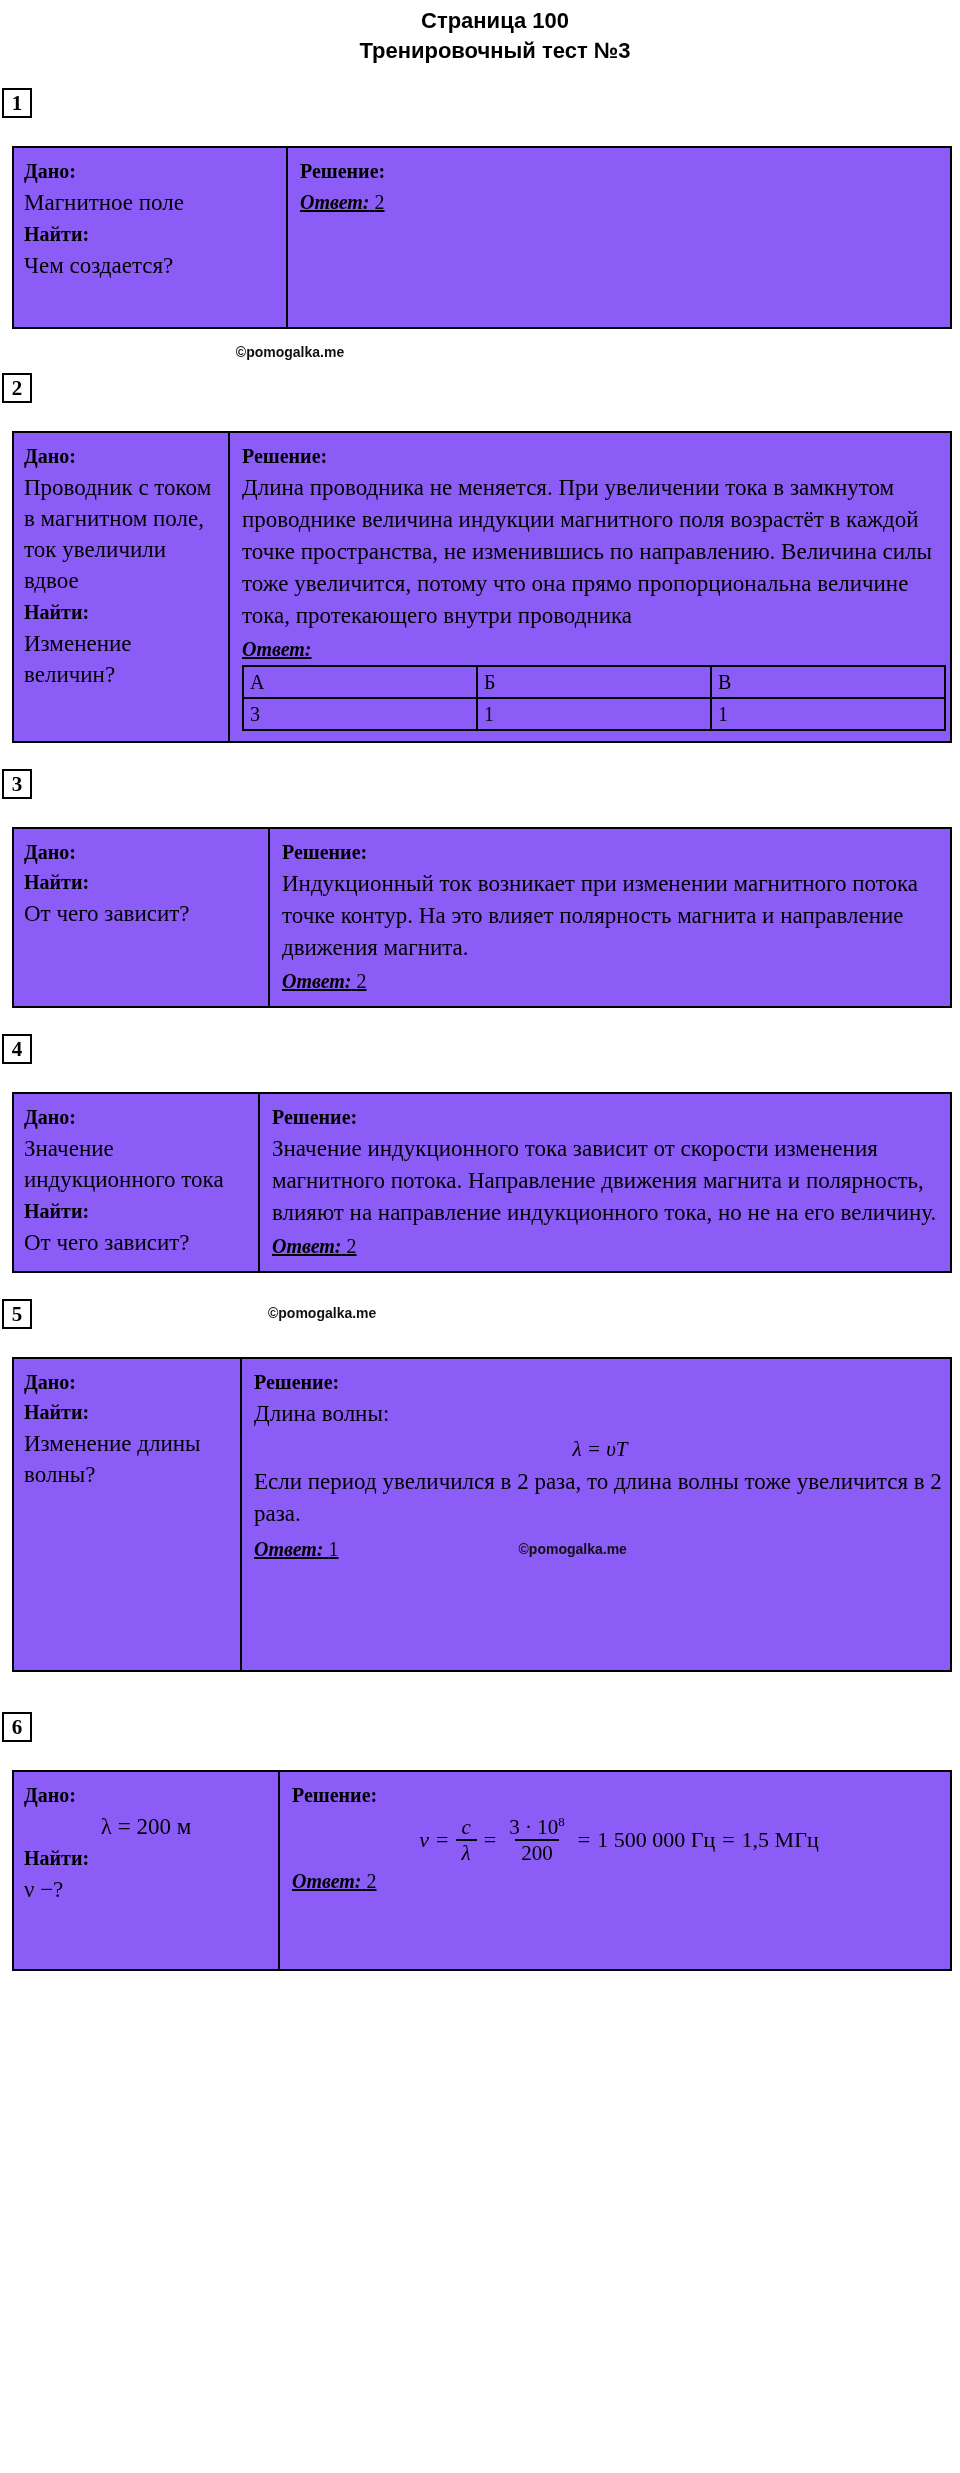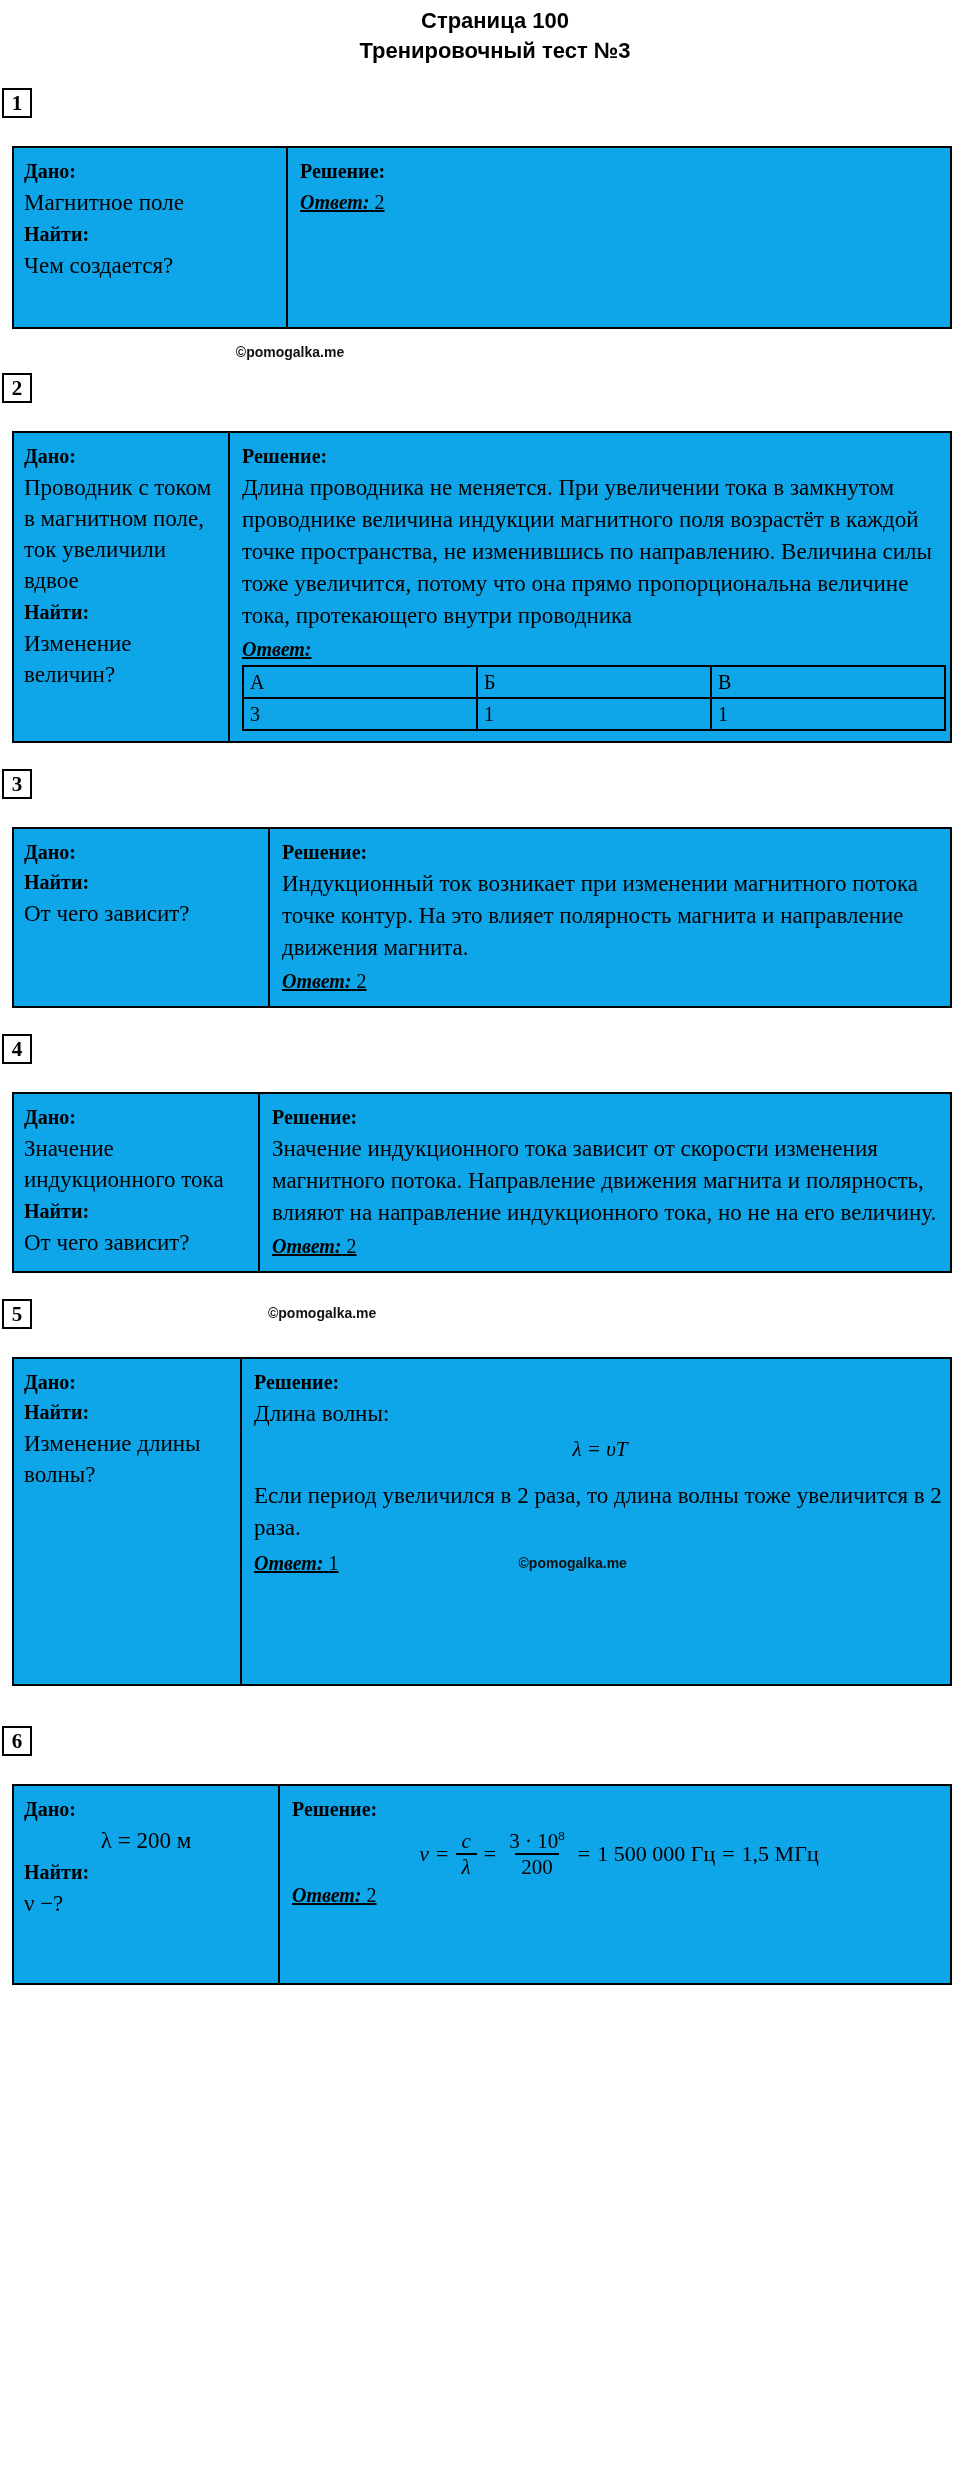"Дано:" .problem { background: #0ea5e9 -> #8b5cf6 }
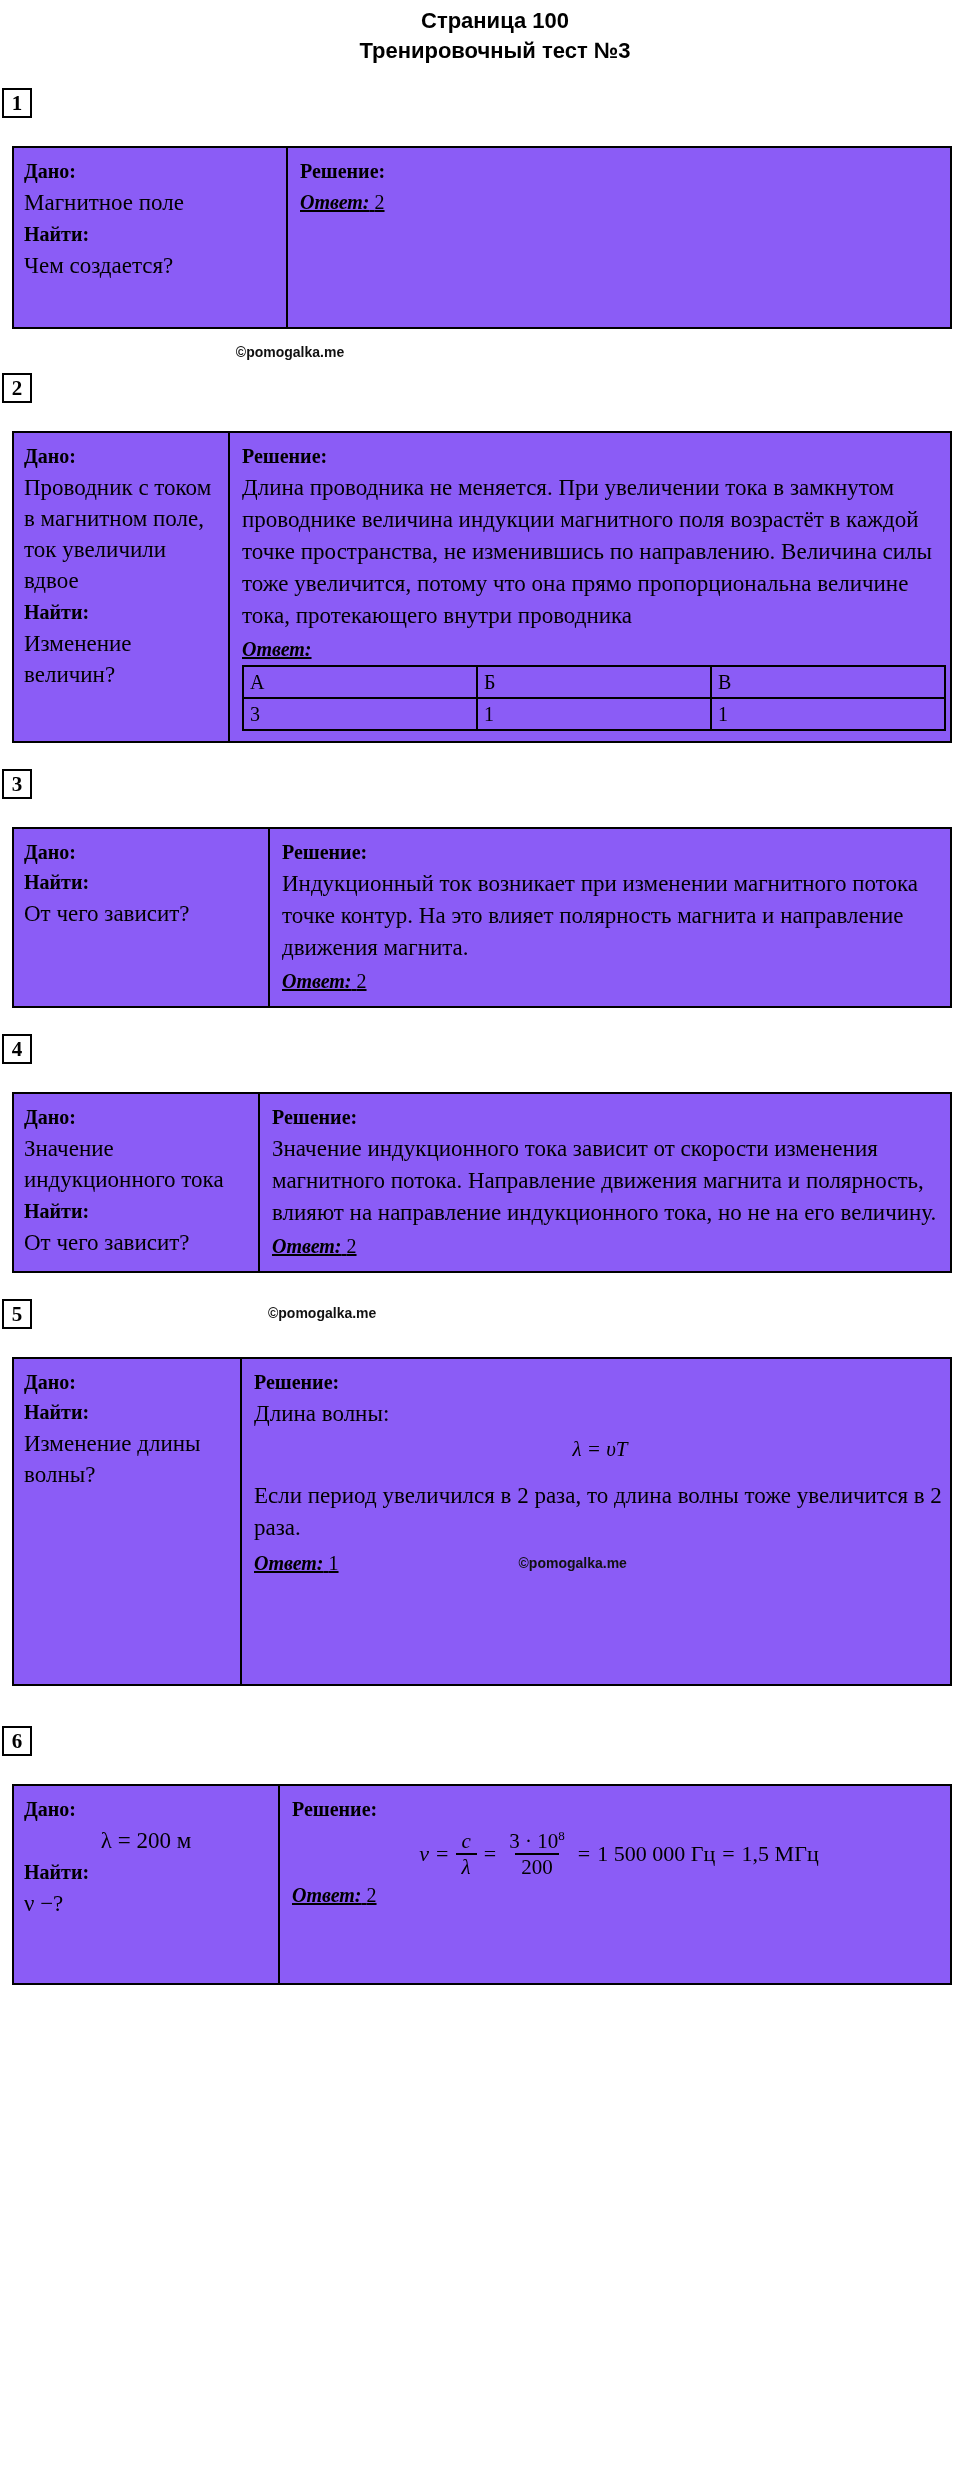"λ = υT" .formula { margin: 2px 0 14px 0 -> 2px 0 0 0 }
